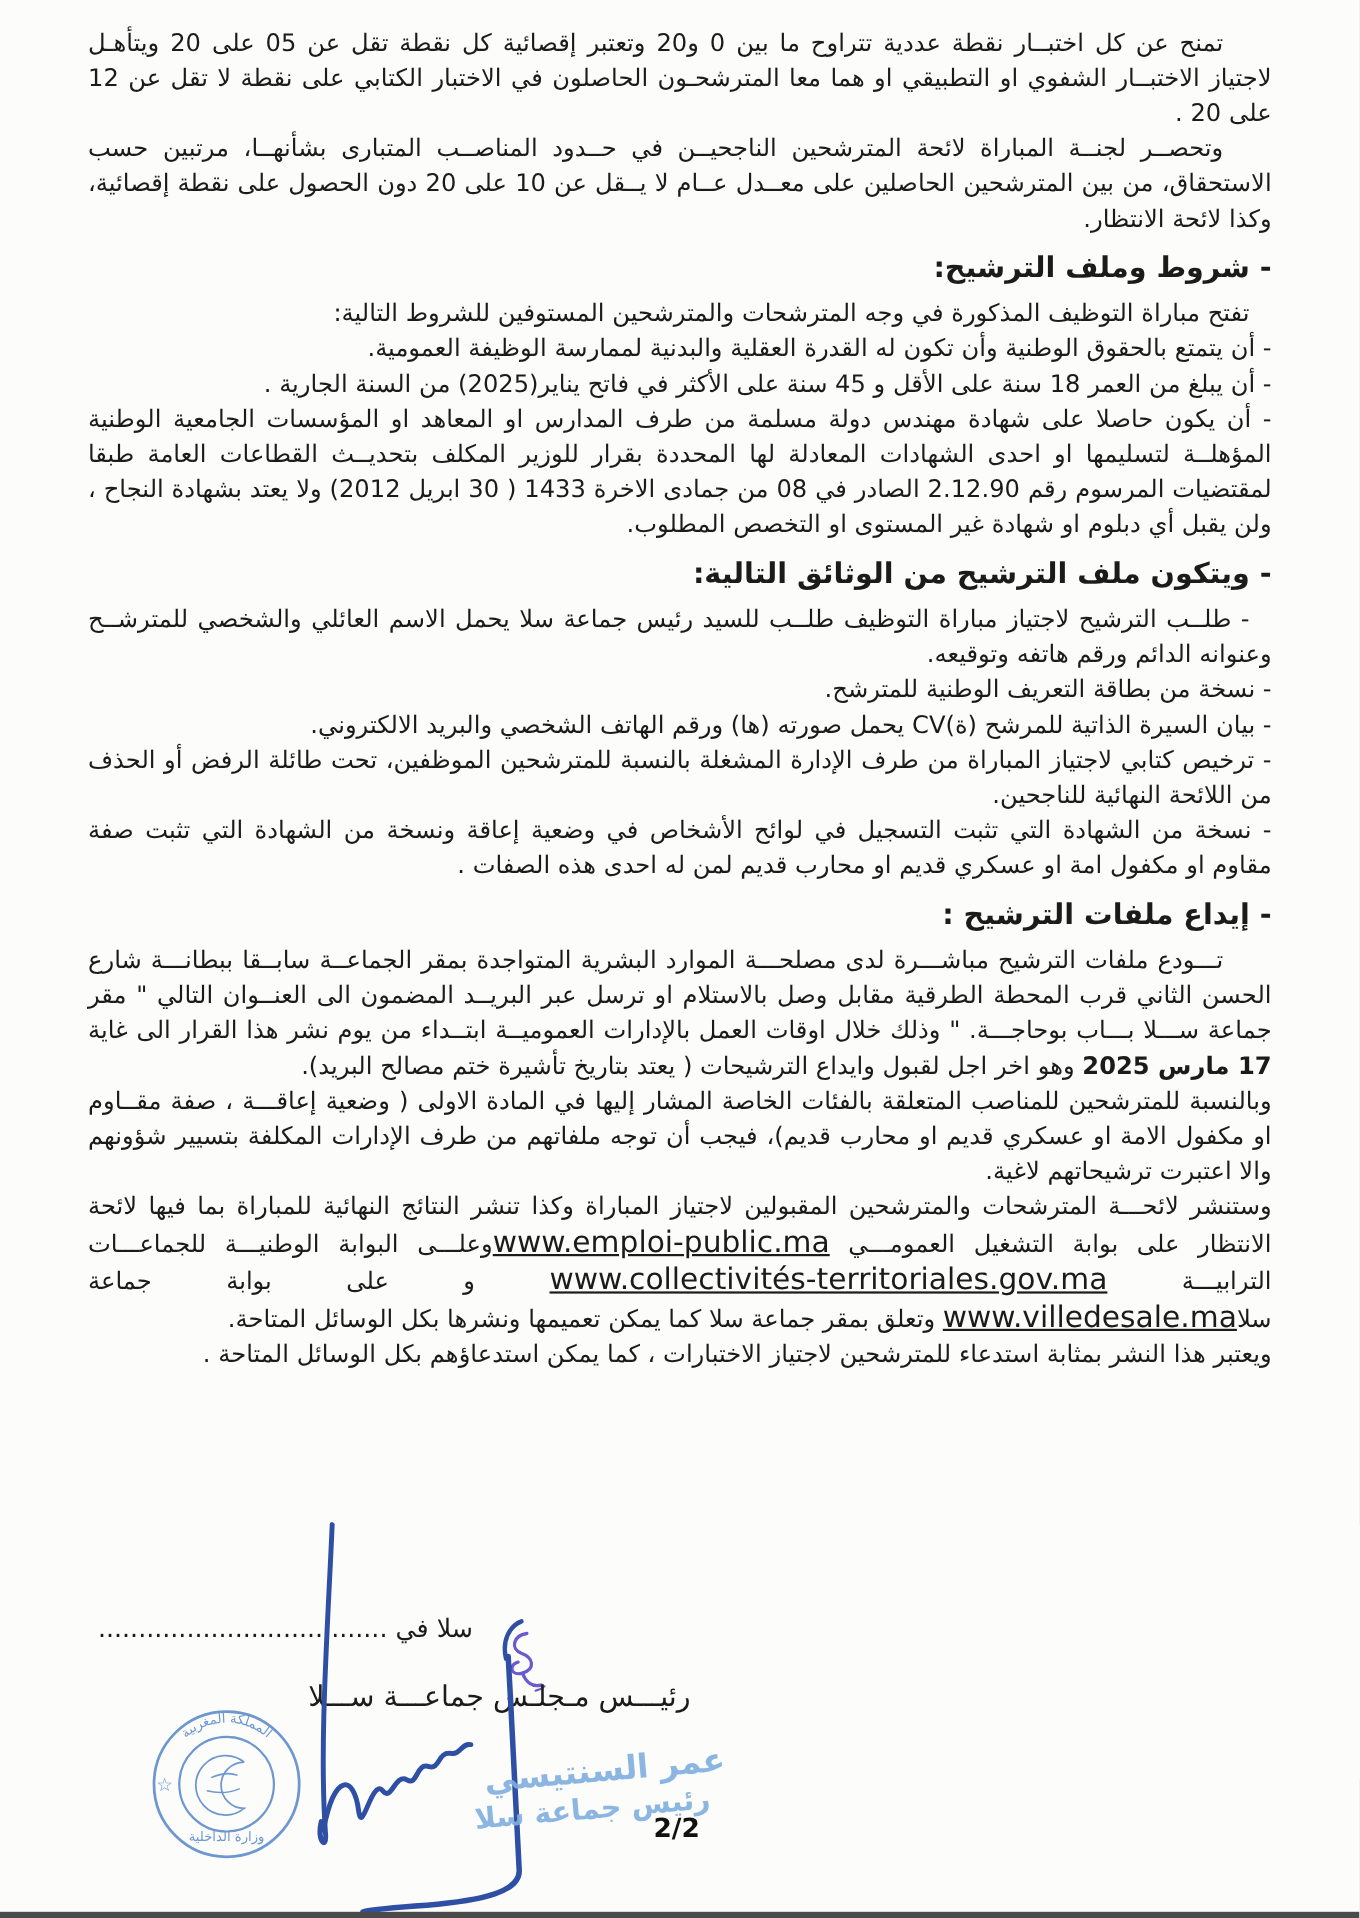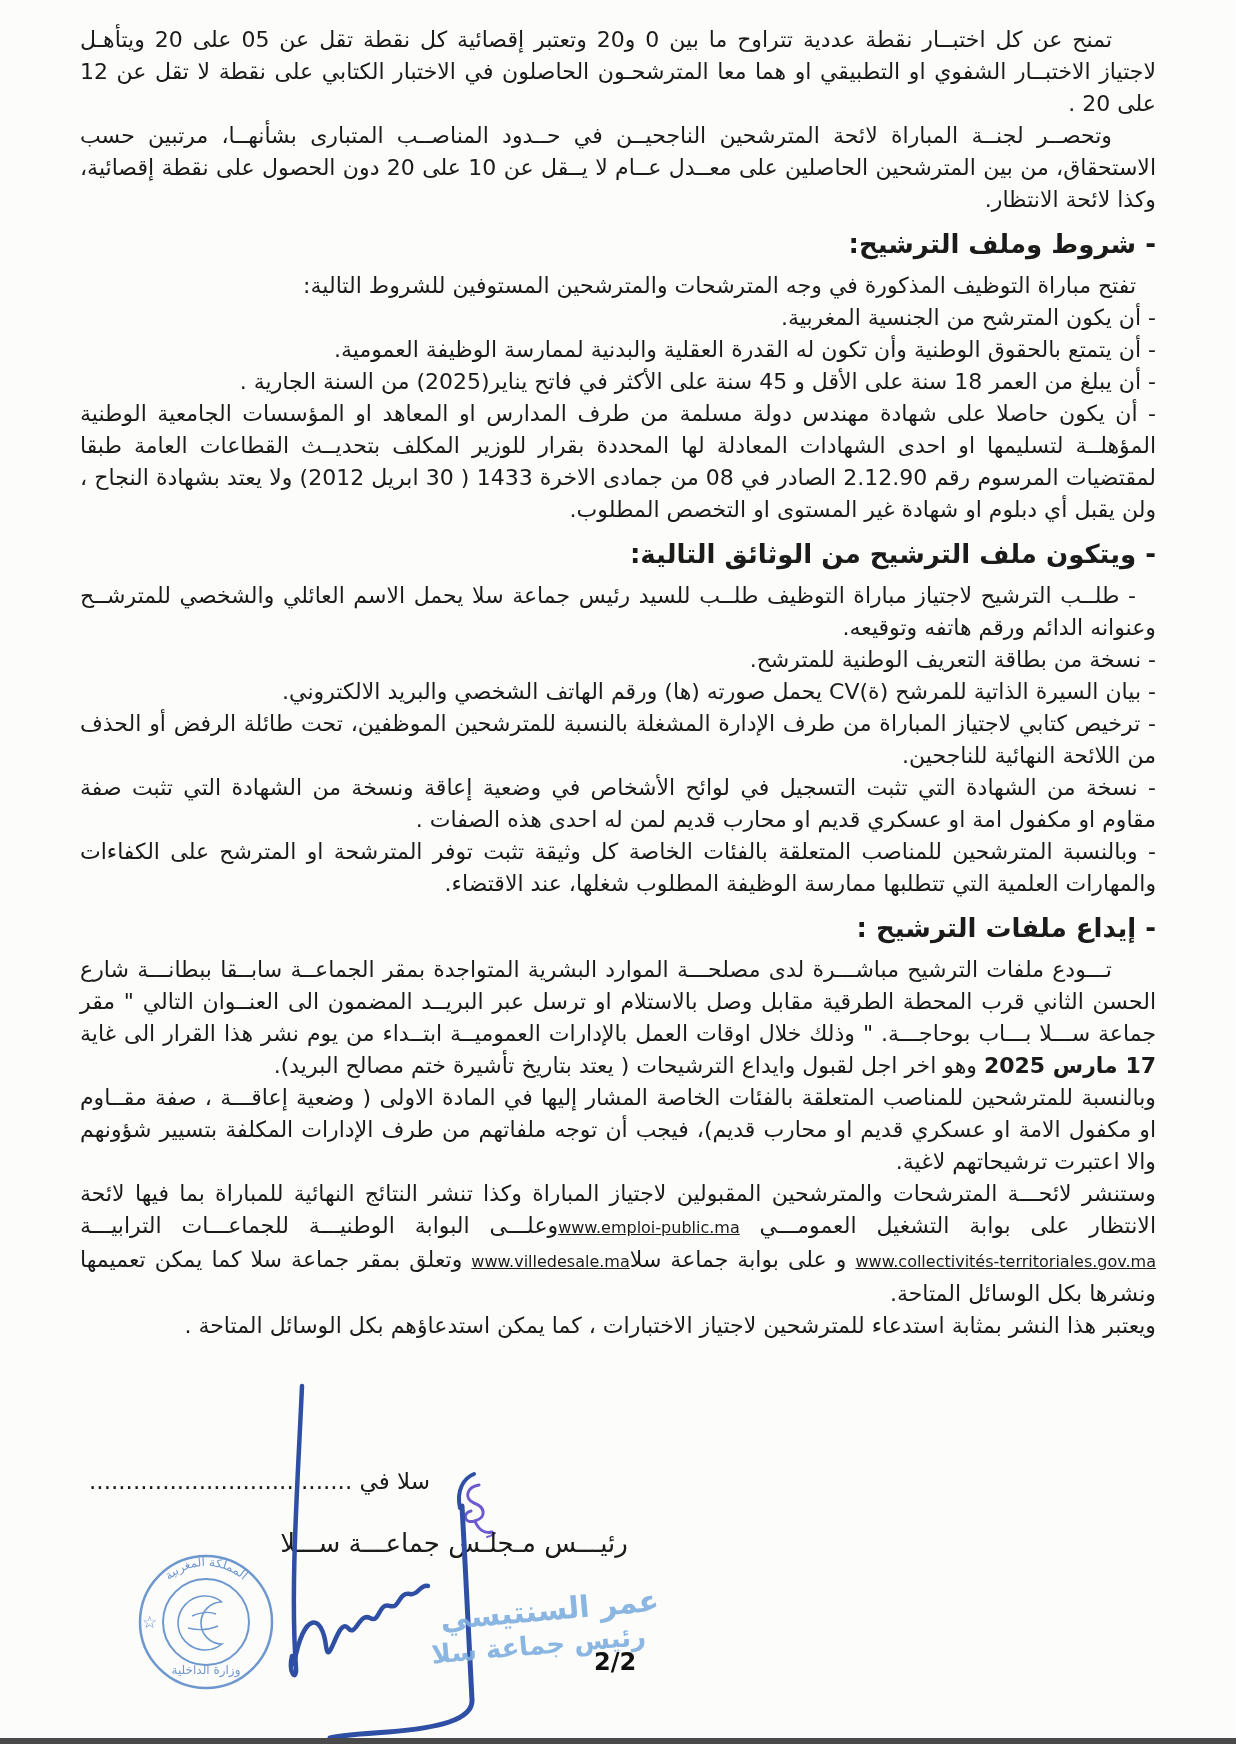"- أن يكون المترشح من" p { html: <p>- أن يكون المترشح من الجنسية المغربية.</p> -> none }
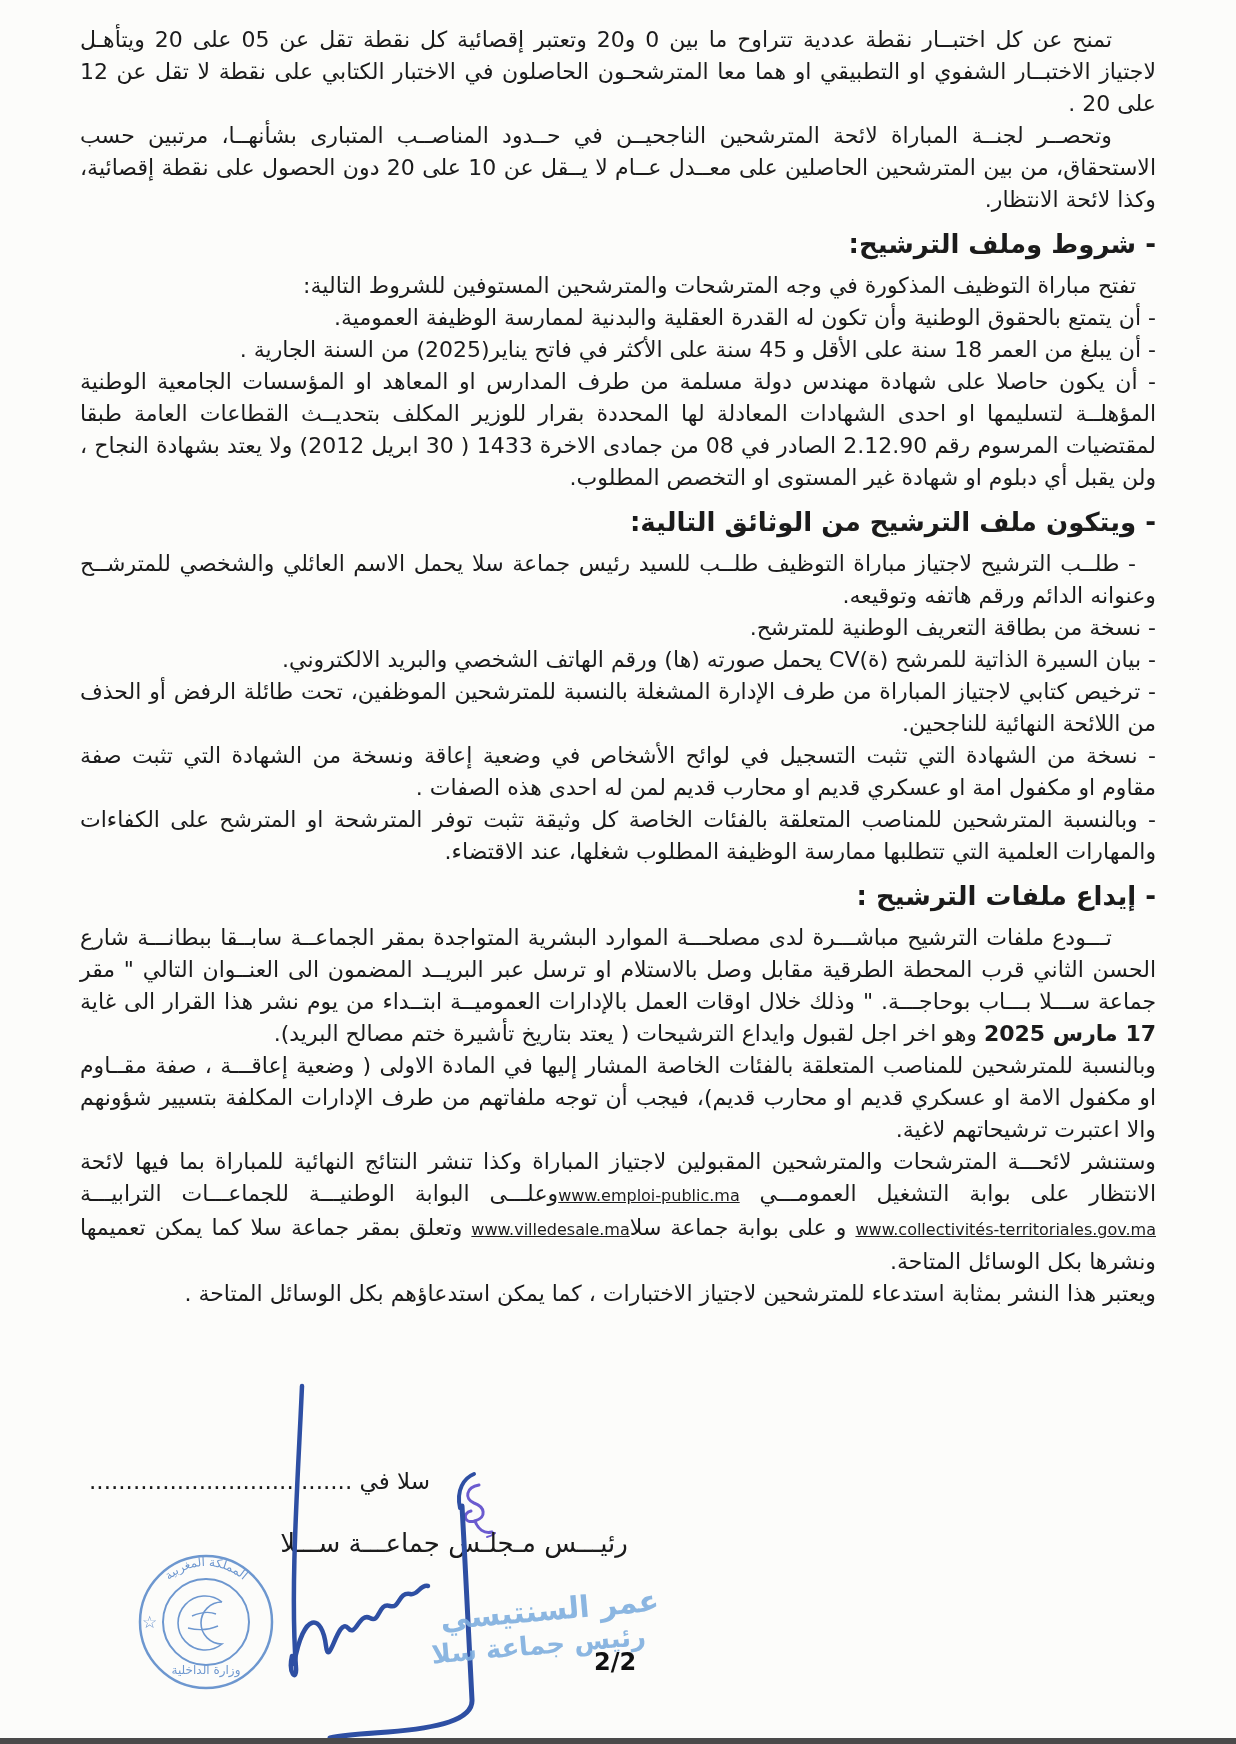"- وبالنسبة المترشحين للمناصب المتعلقة" p { html: <p>- وبالنسبة المترشحين للمناصب المتعلقة بالفئات الخاصة كل وثيقة تثبت توفر المترشحة او المترشح على الكفاءات والمهارات العلمية التي تتطلبها ممارسة الوظيفة المطلوب شغلها، عند الاقتضاء.</p> -> none }
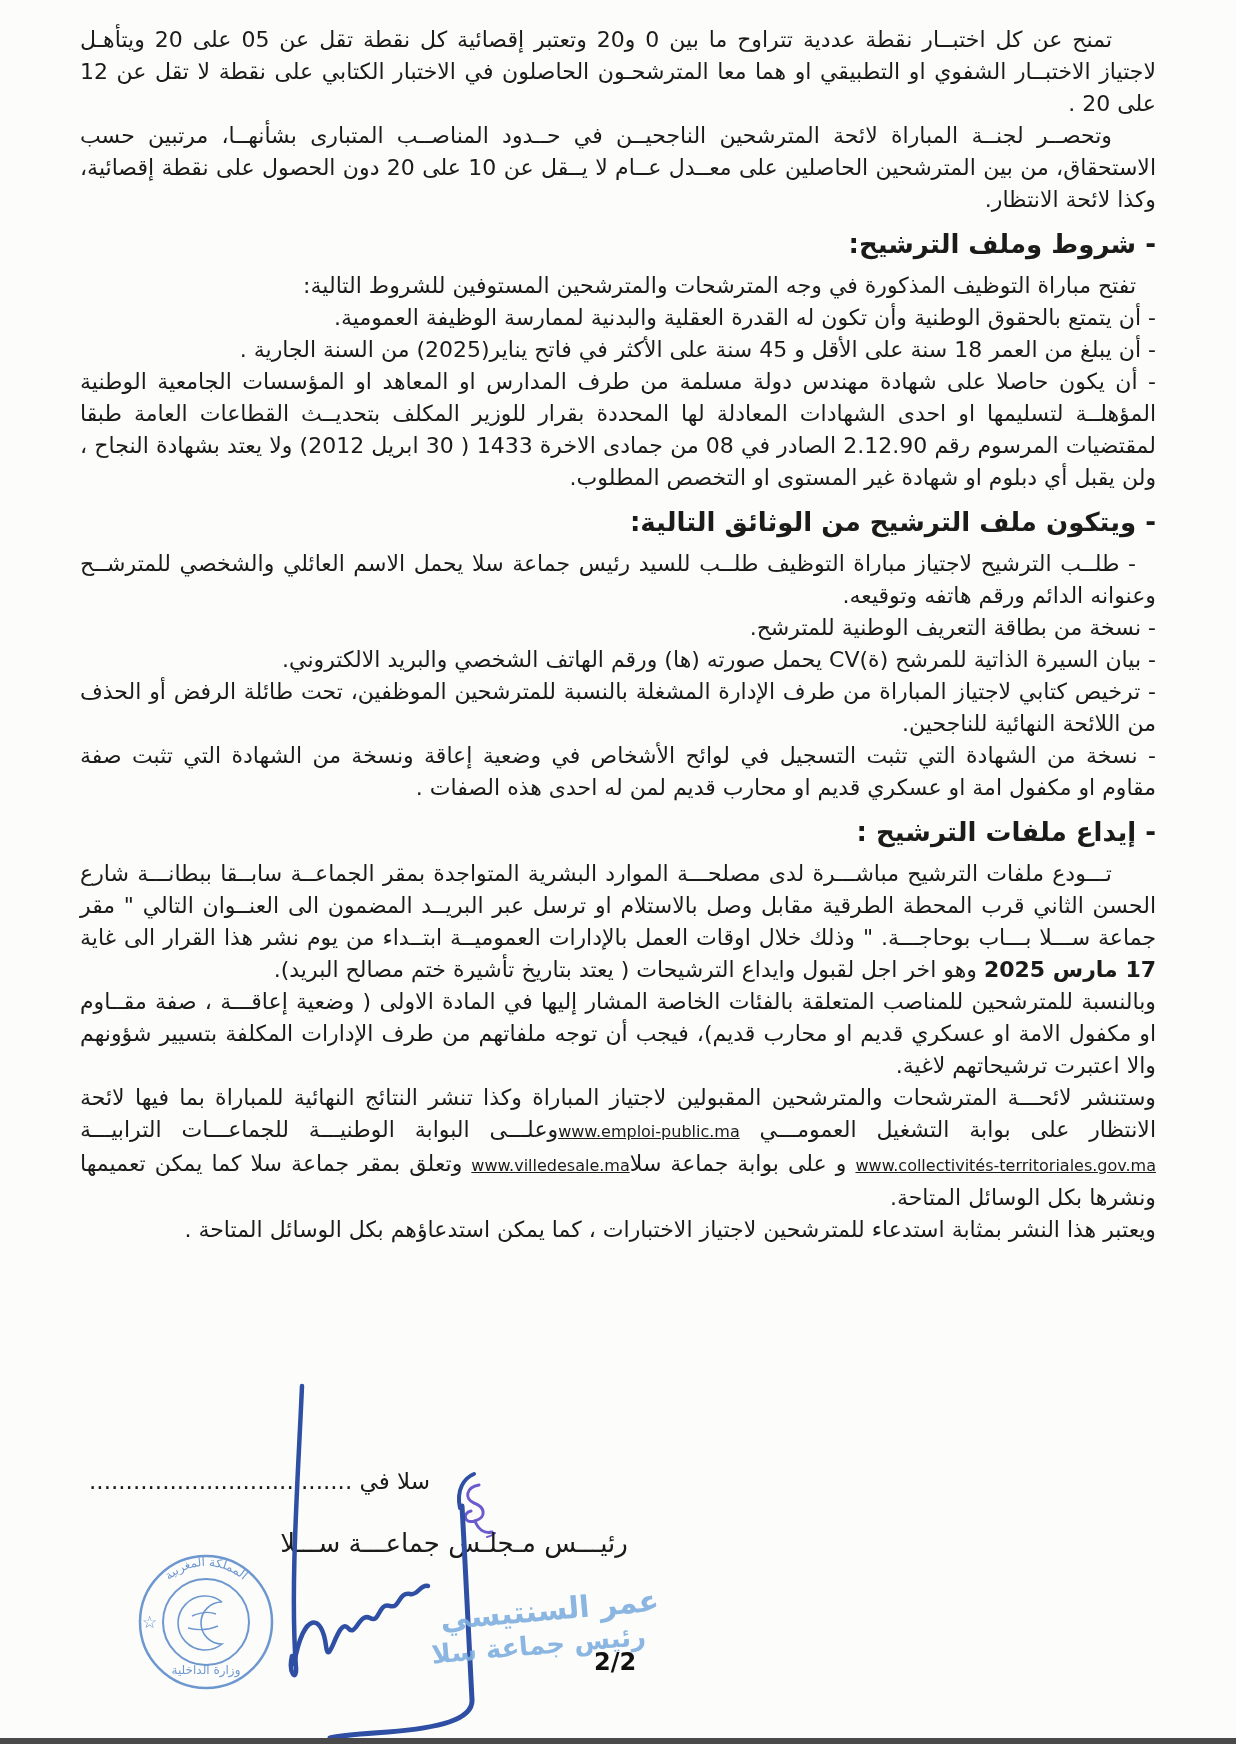"www.emploi-public.ma" .url { font-size: 16px -> 27px }
